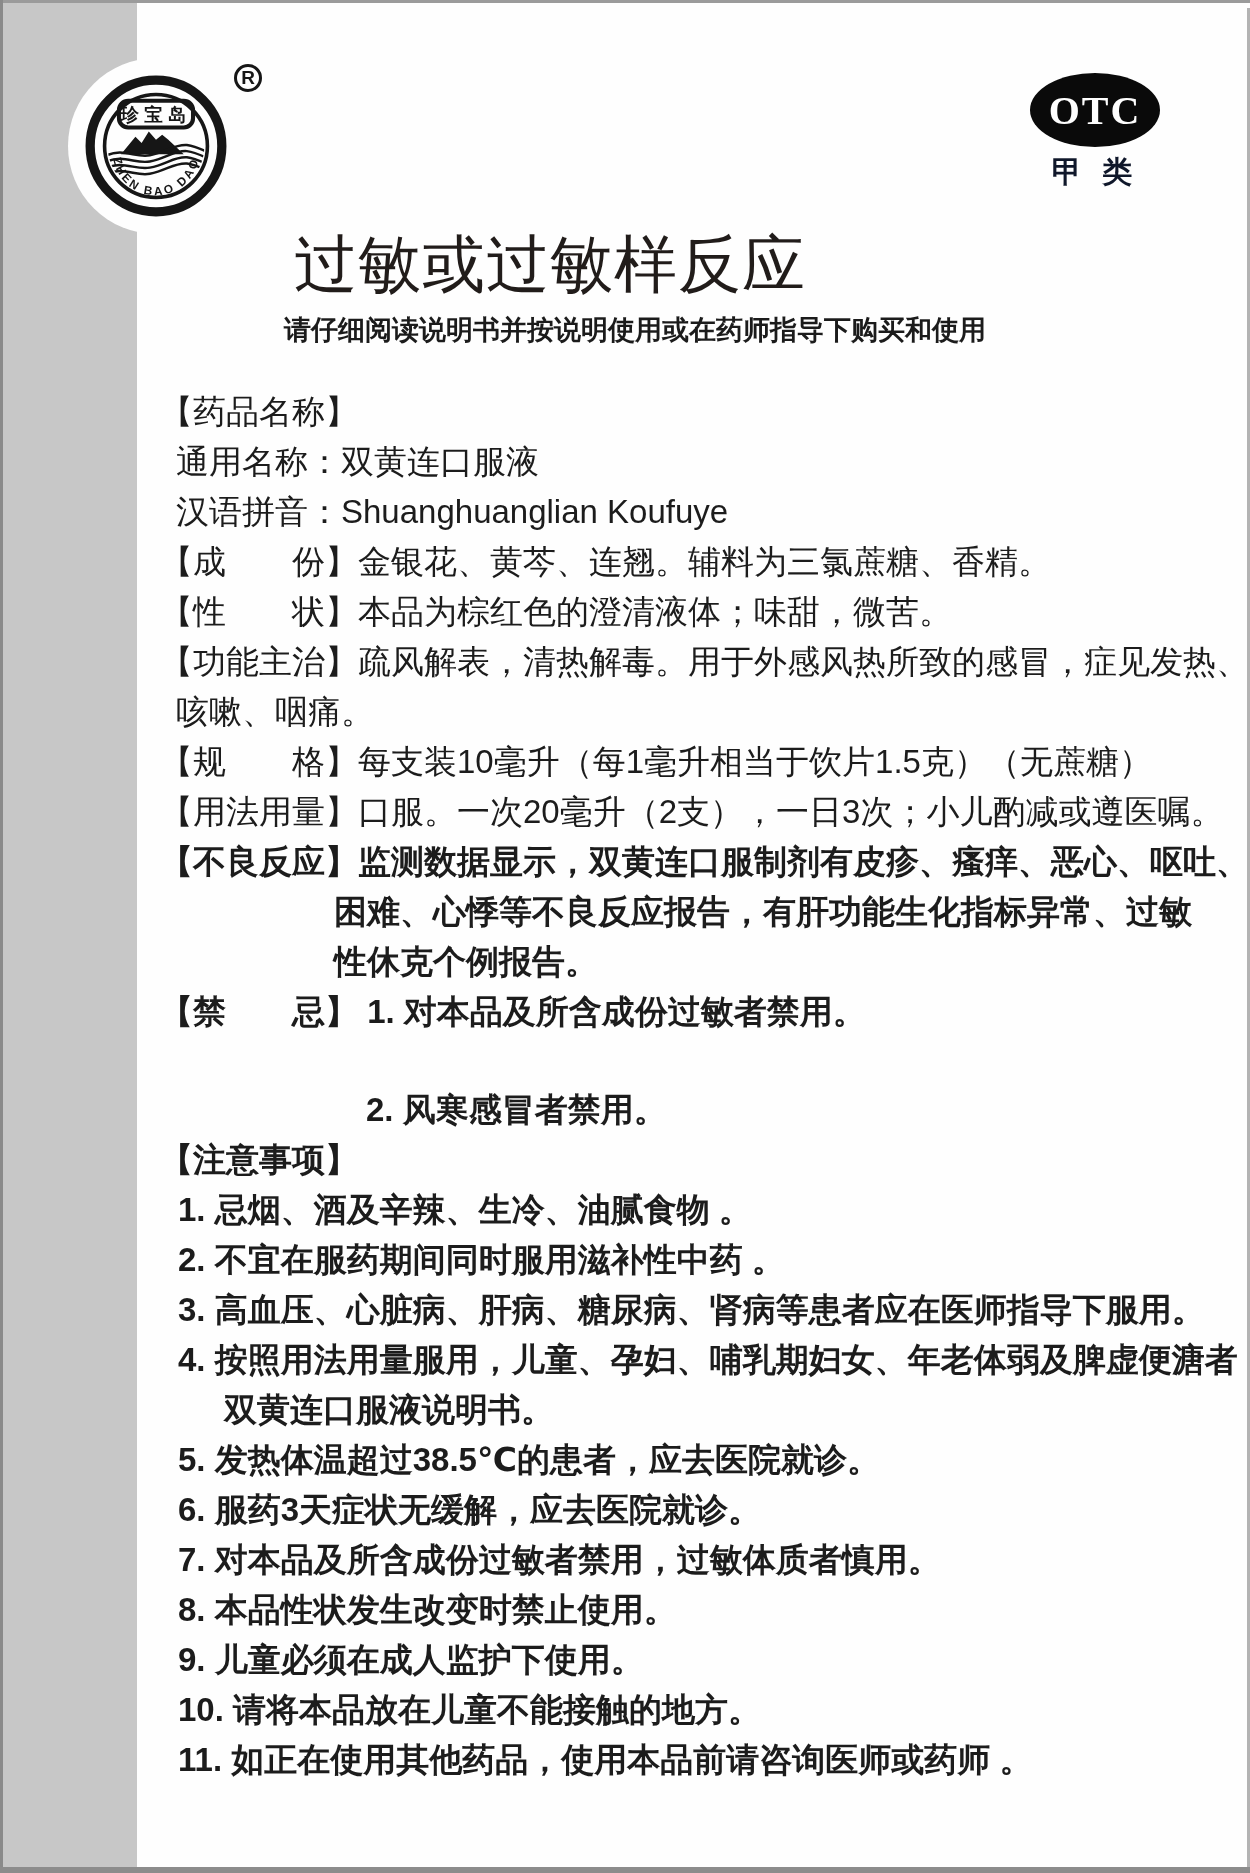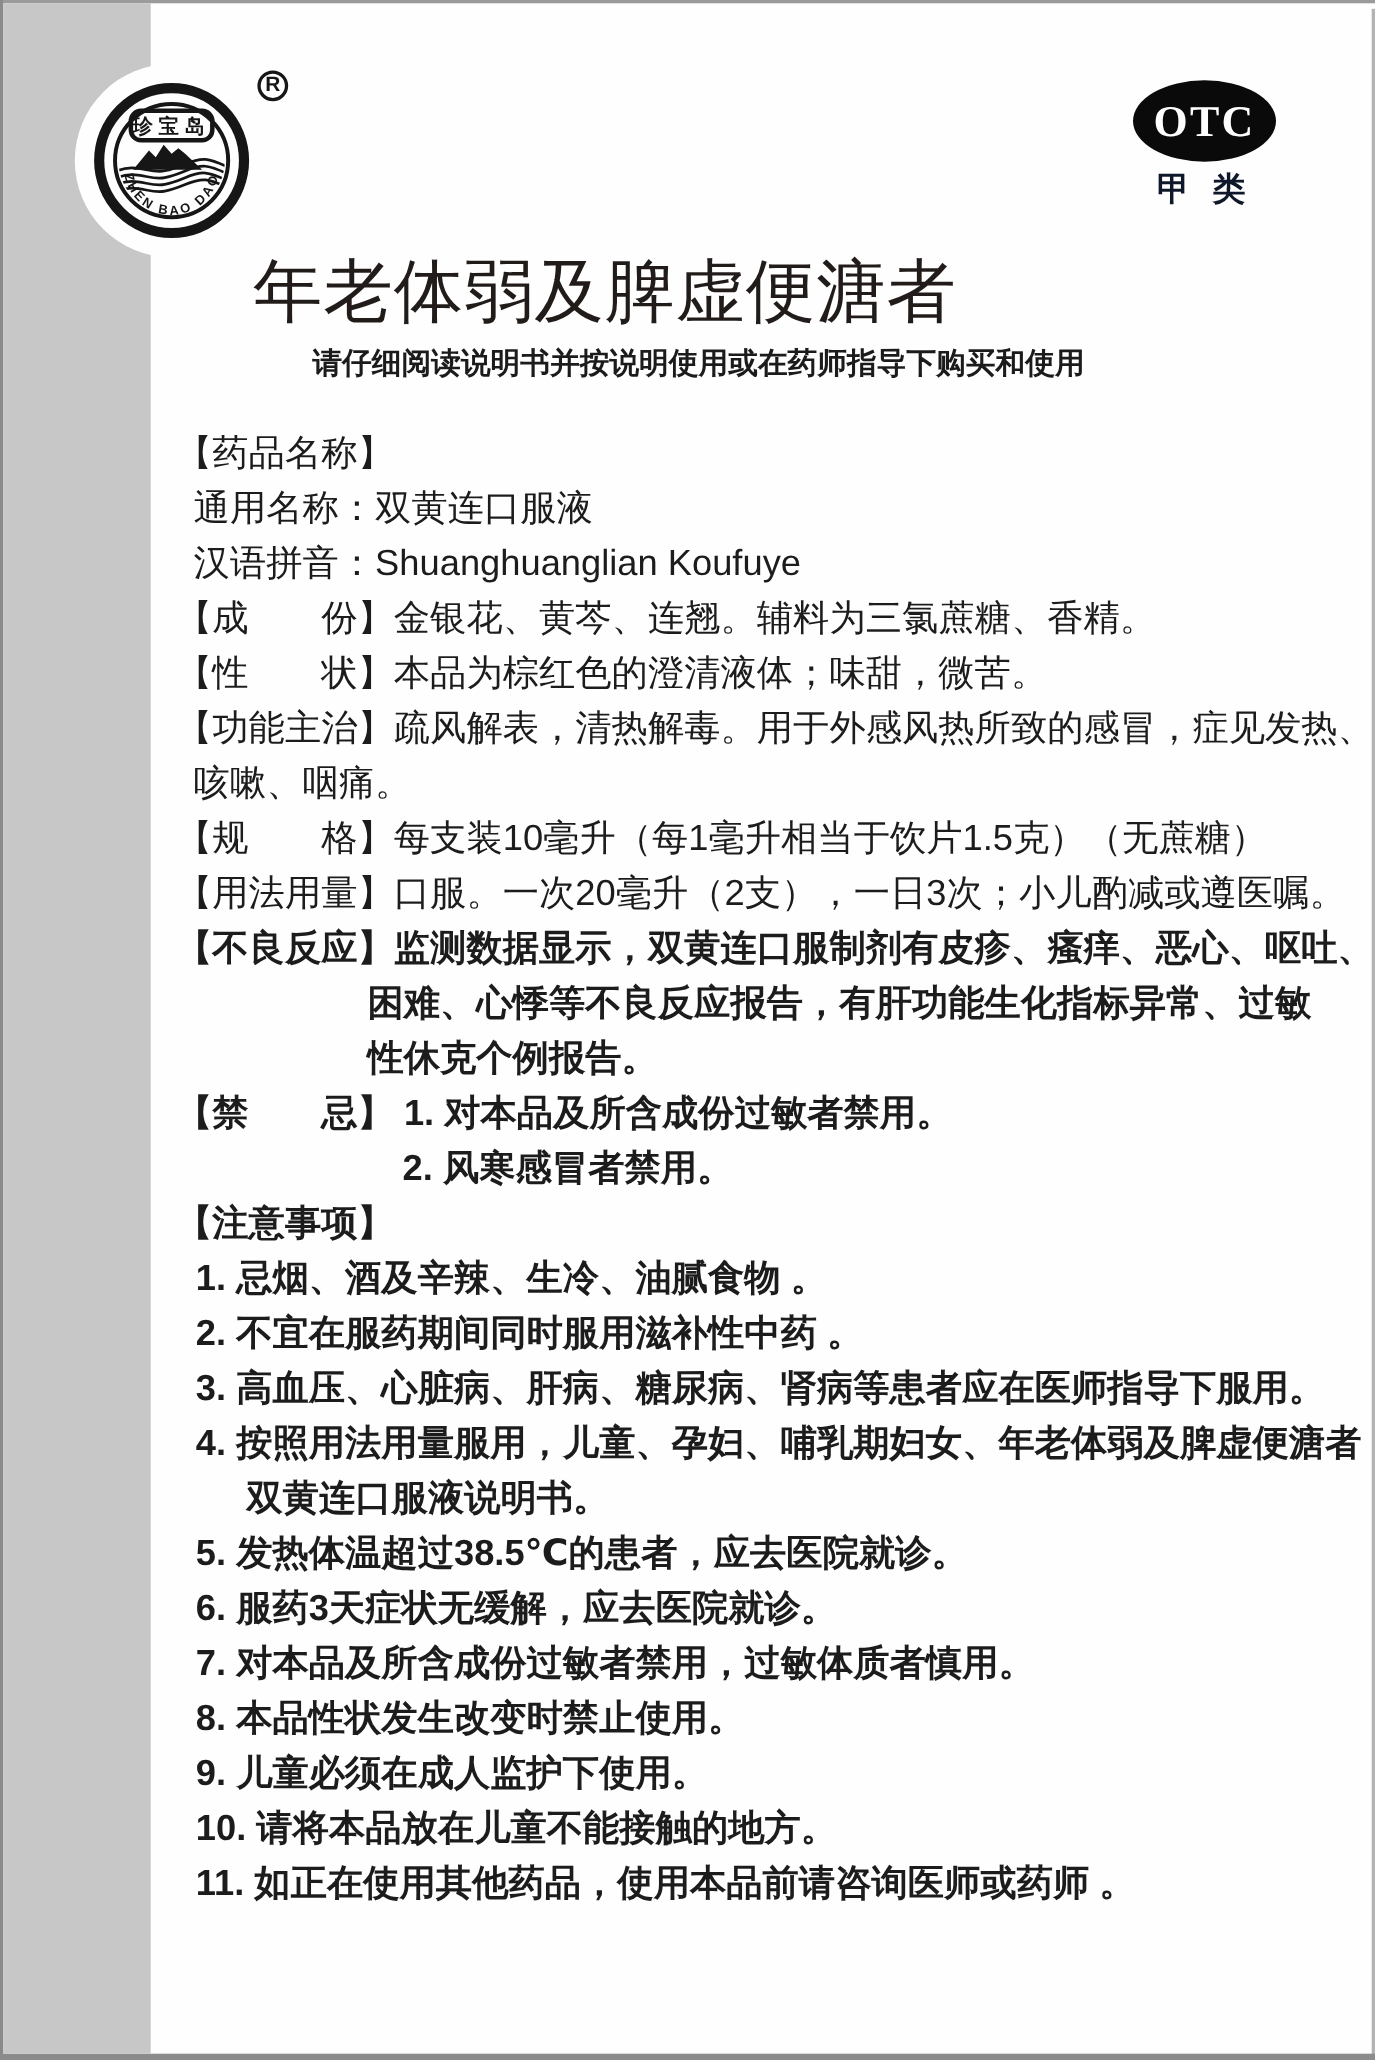"年老体弱及脾虚便溏者" div.doc-title { text: 年老体弱及脾虚便溏者 -> 过敏或过敏样反应 }
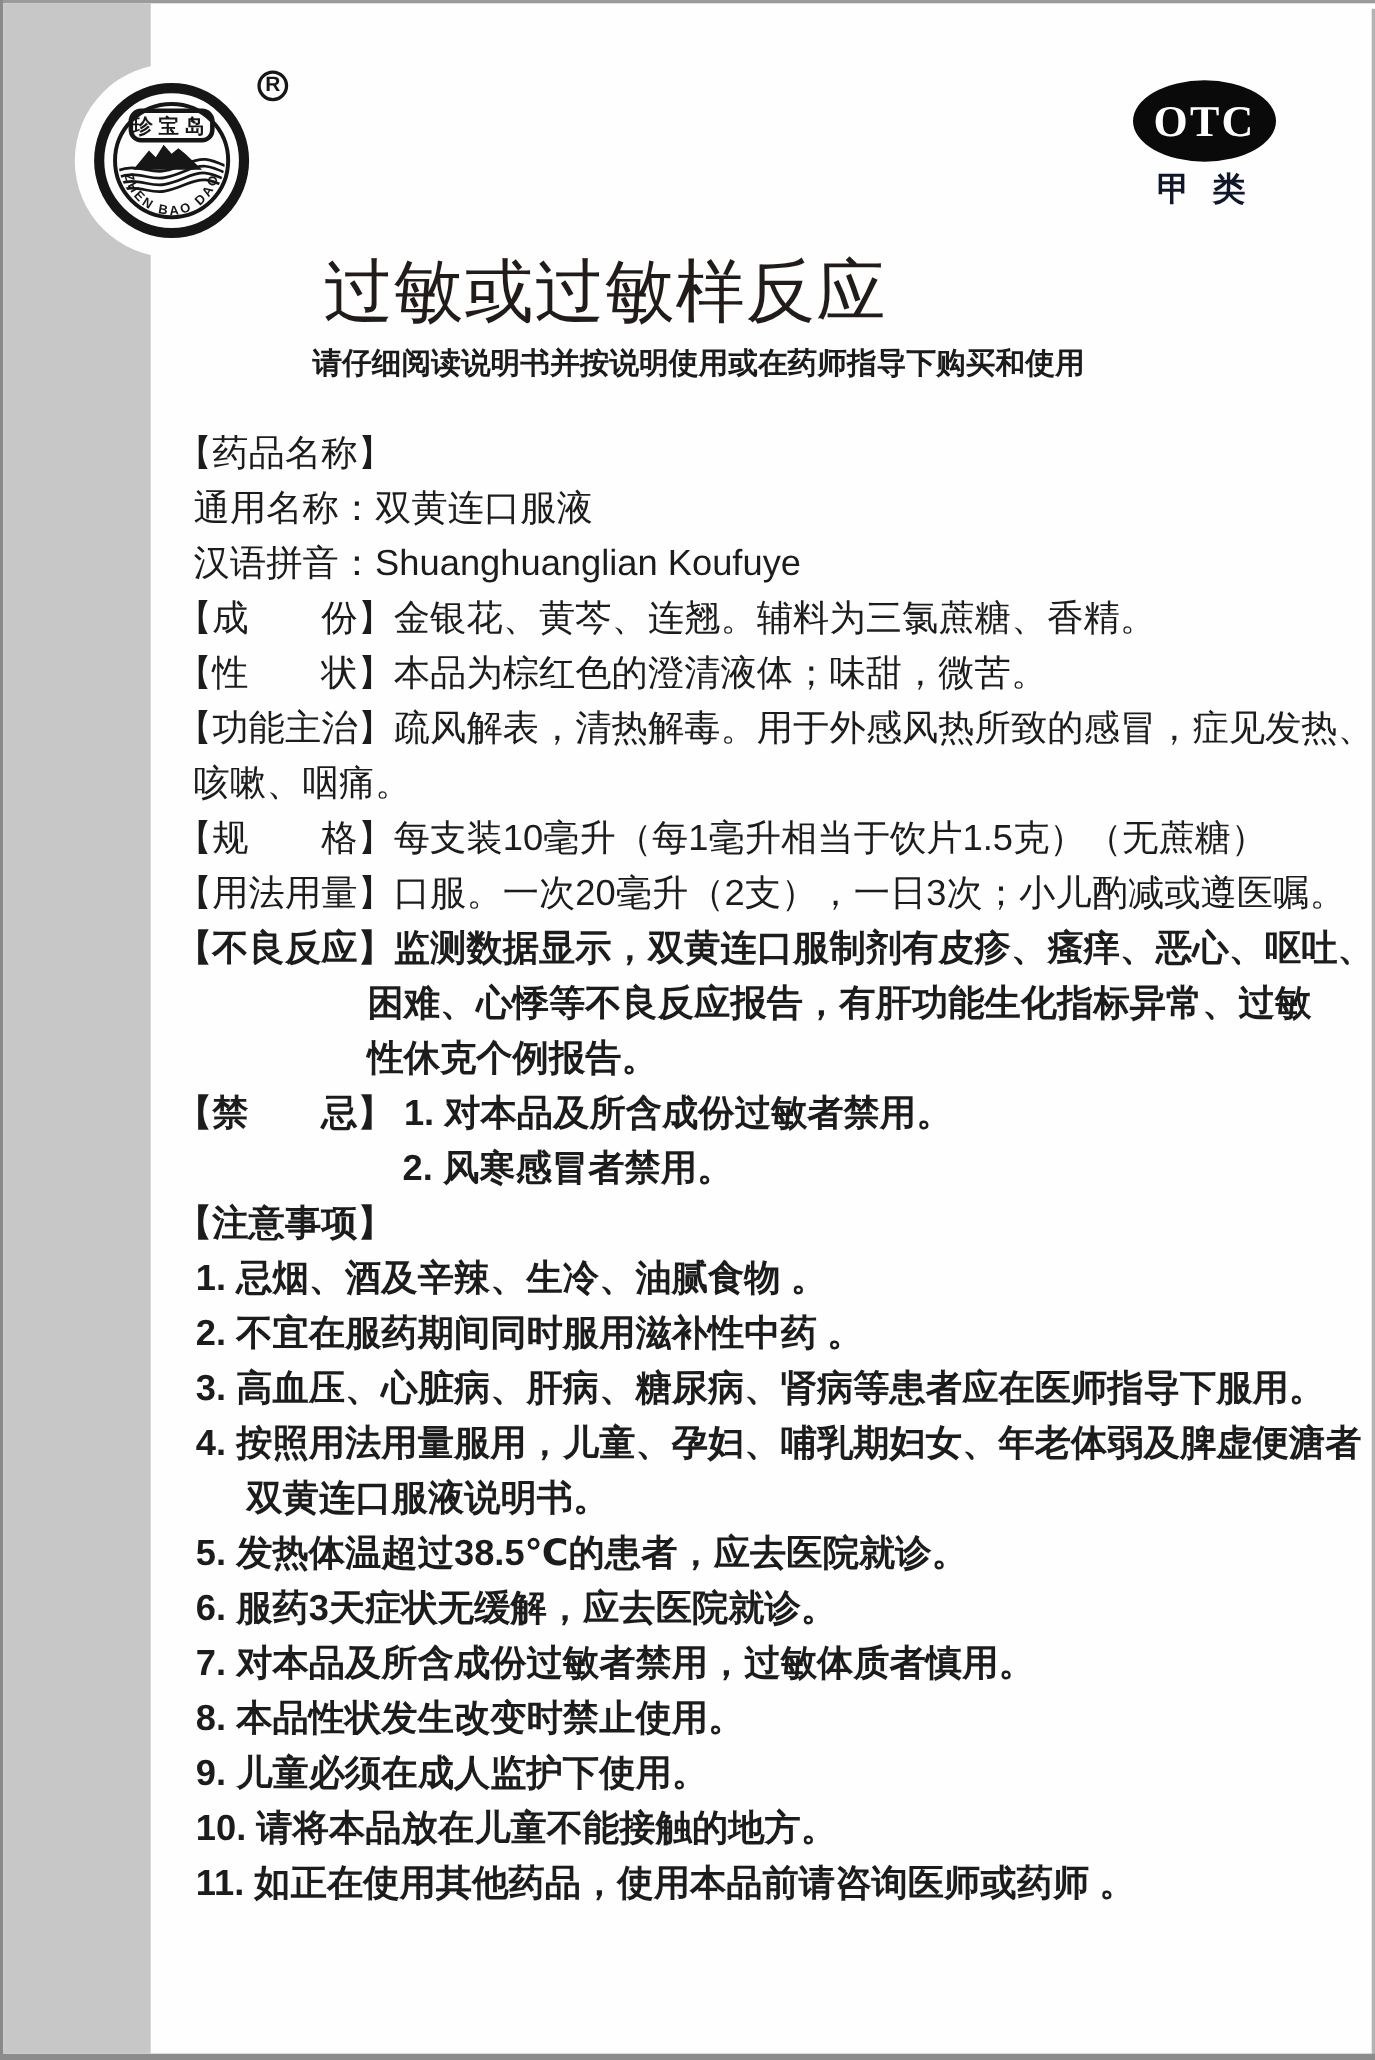"2. 风寒感冒者禁用。" .i3 { margin-top: none -> 48px }
